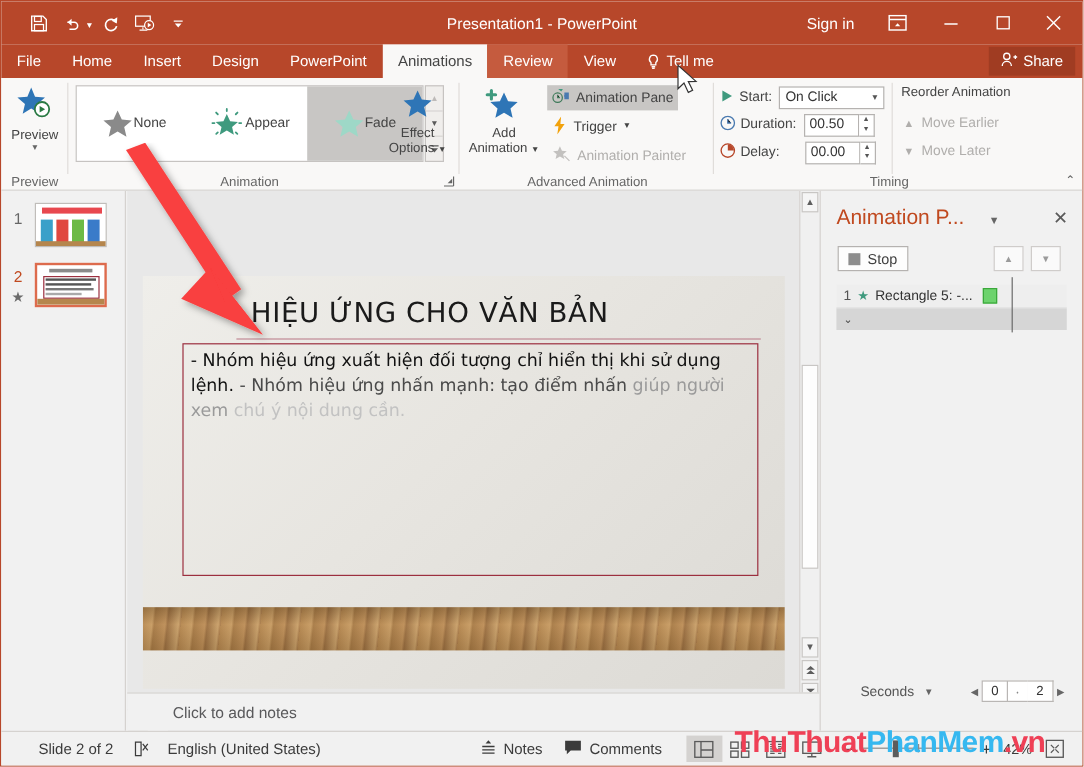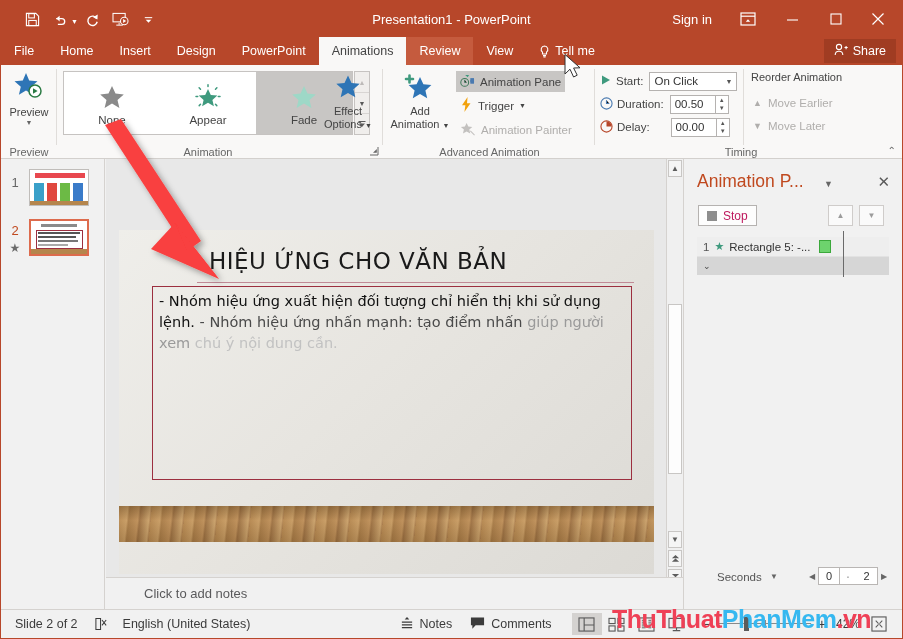"None" .gal-item { flex-direction: column -> none }
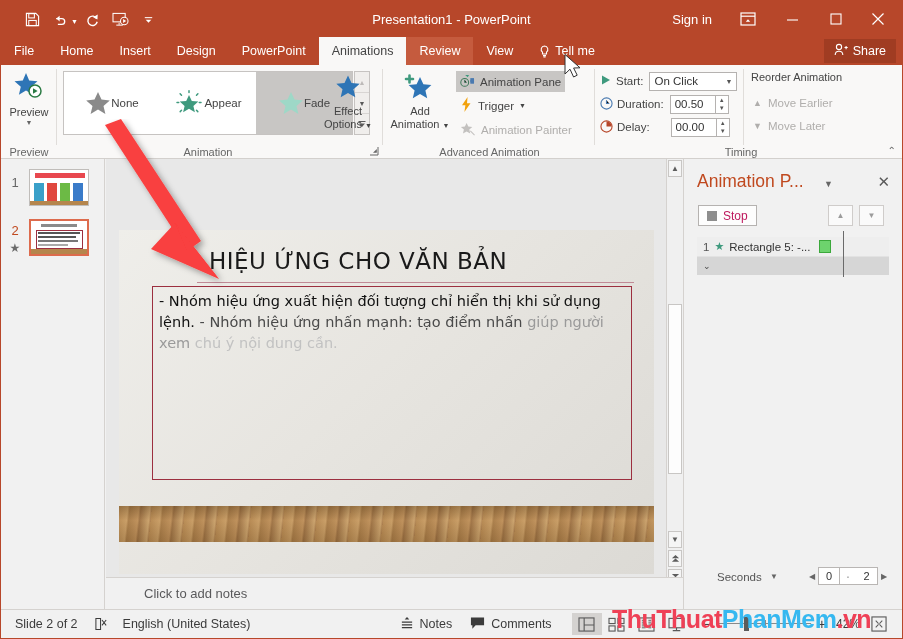"Stop" .ap-stop { color: #be185d -> #404040 }
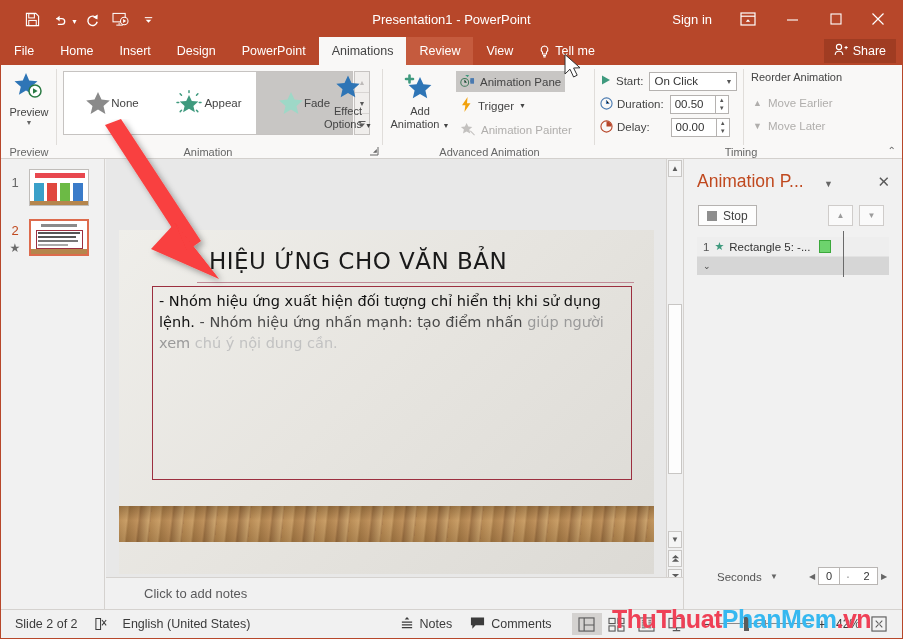"Slide 2 of 2" div.sb-item { margin-left: 14px -> 31px }
